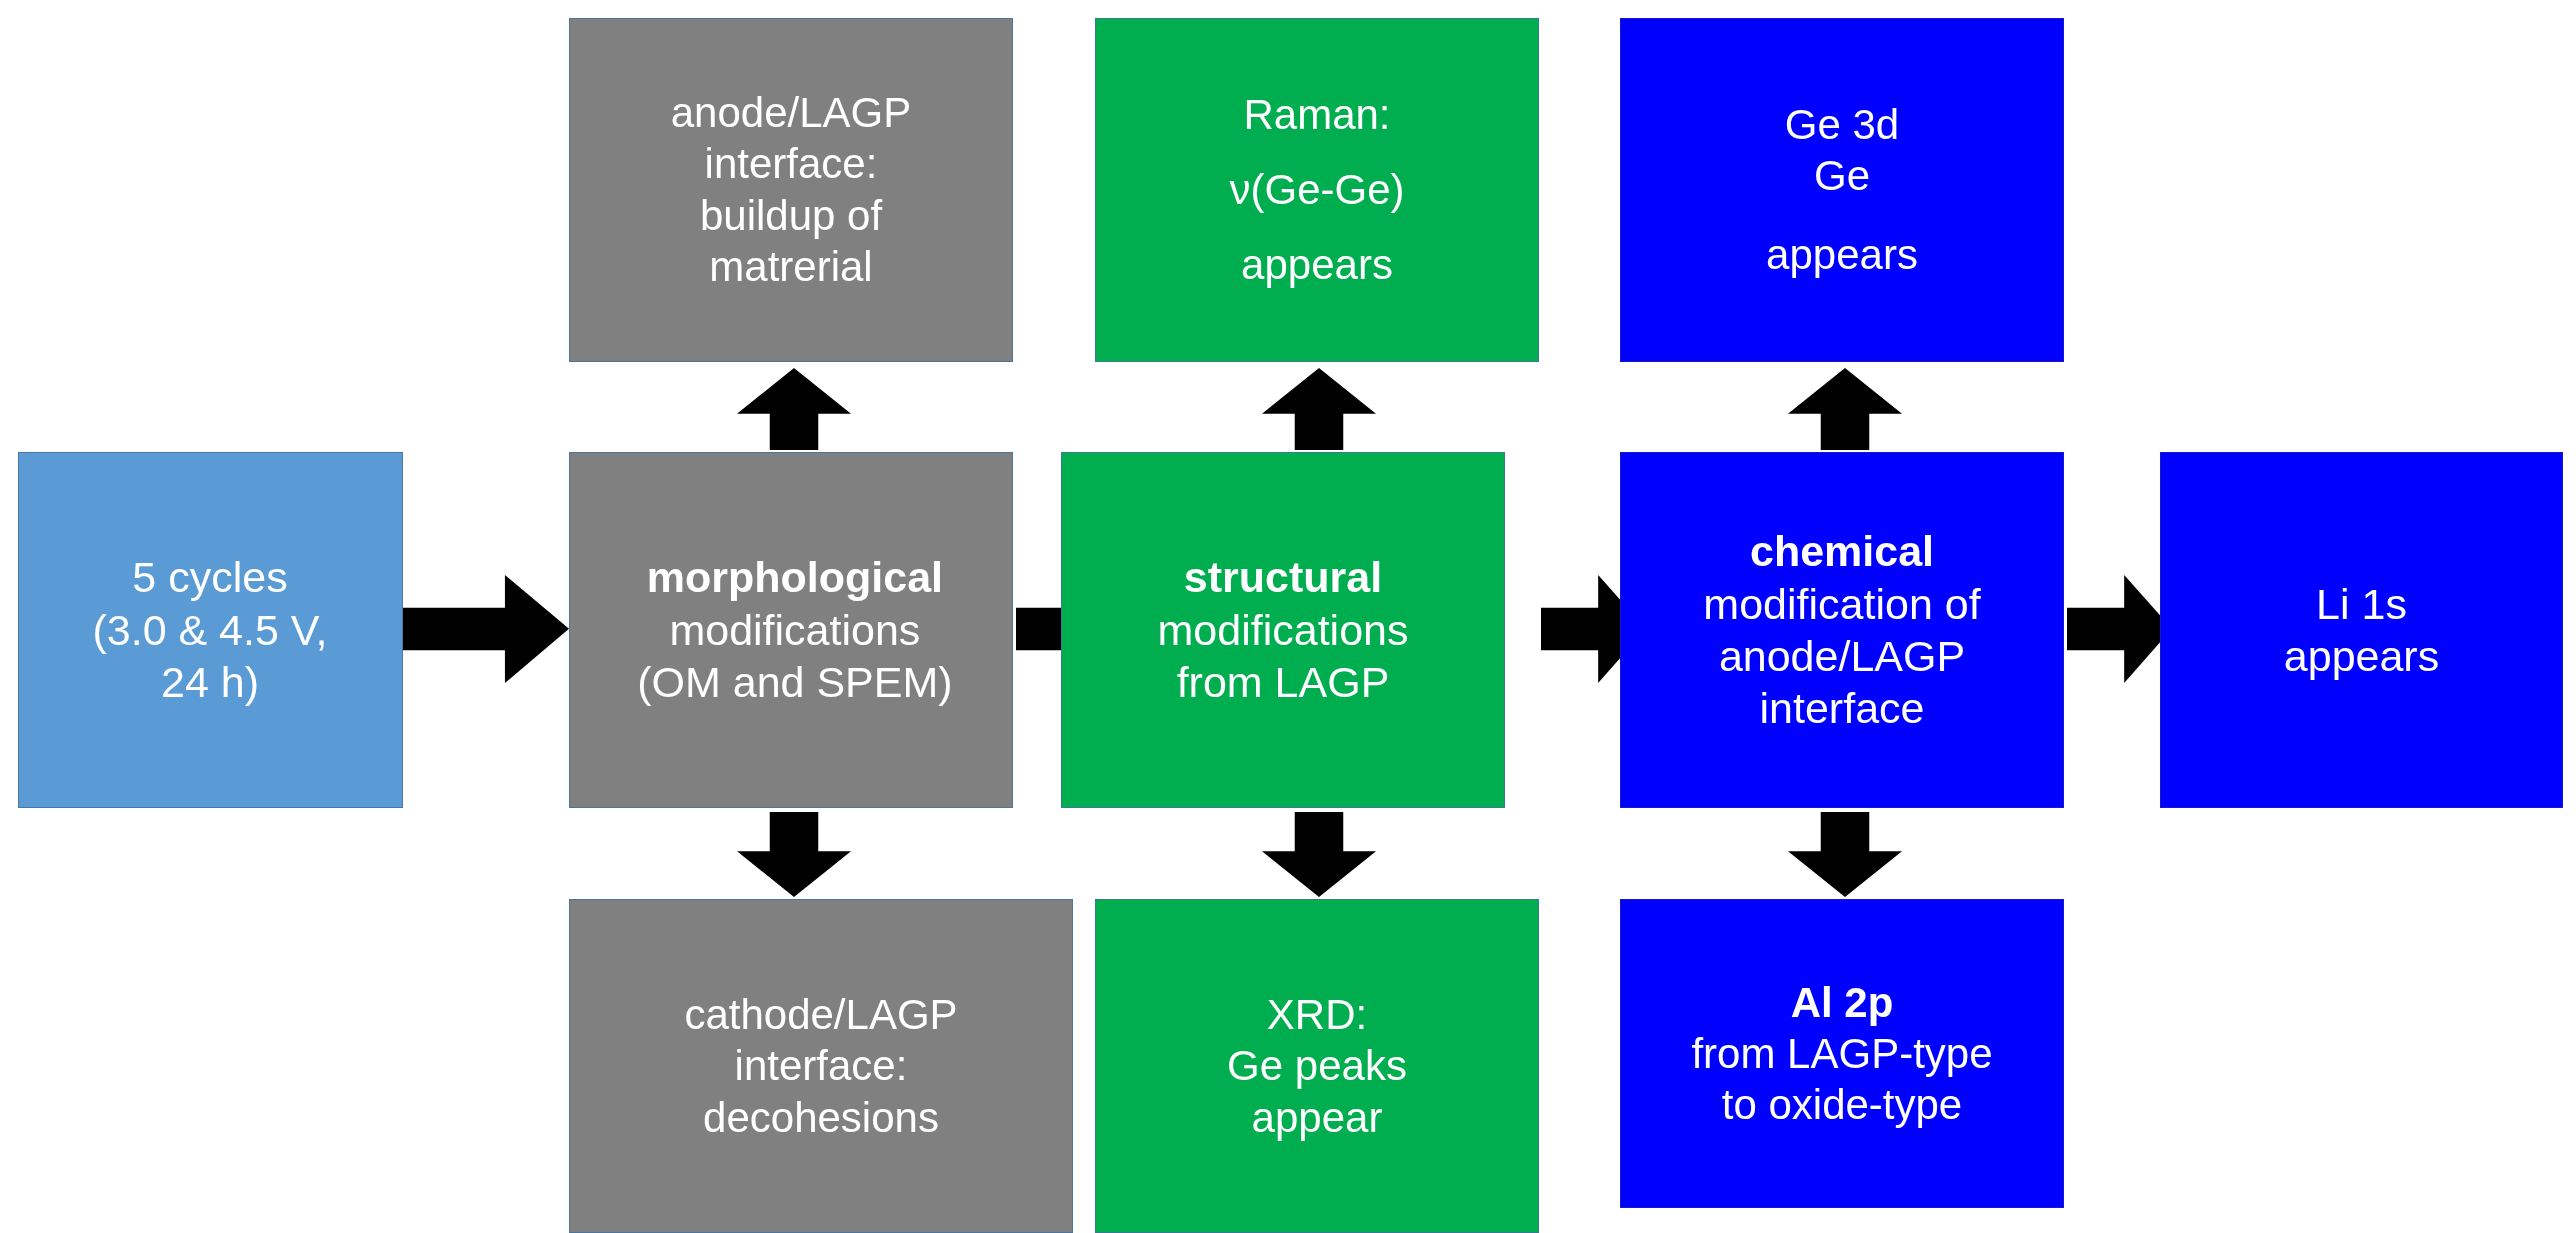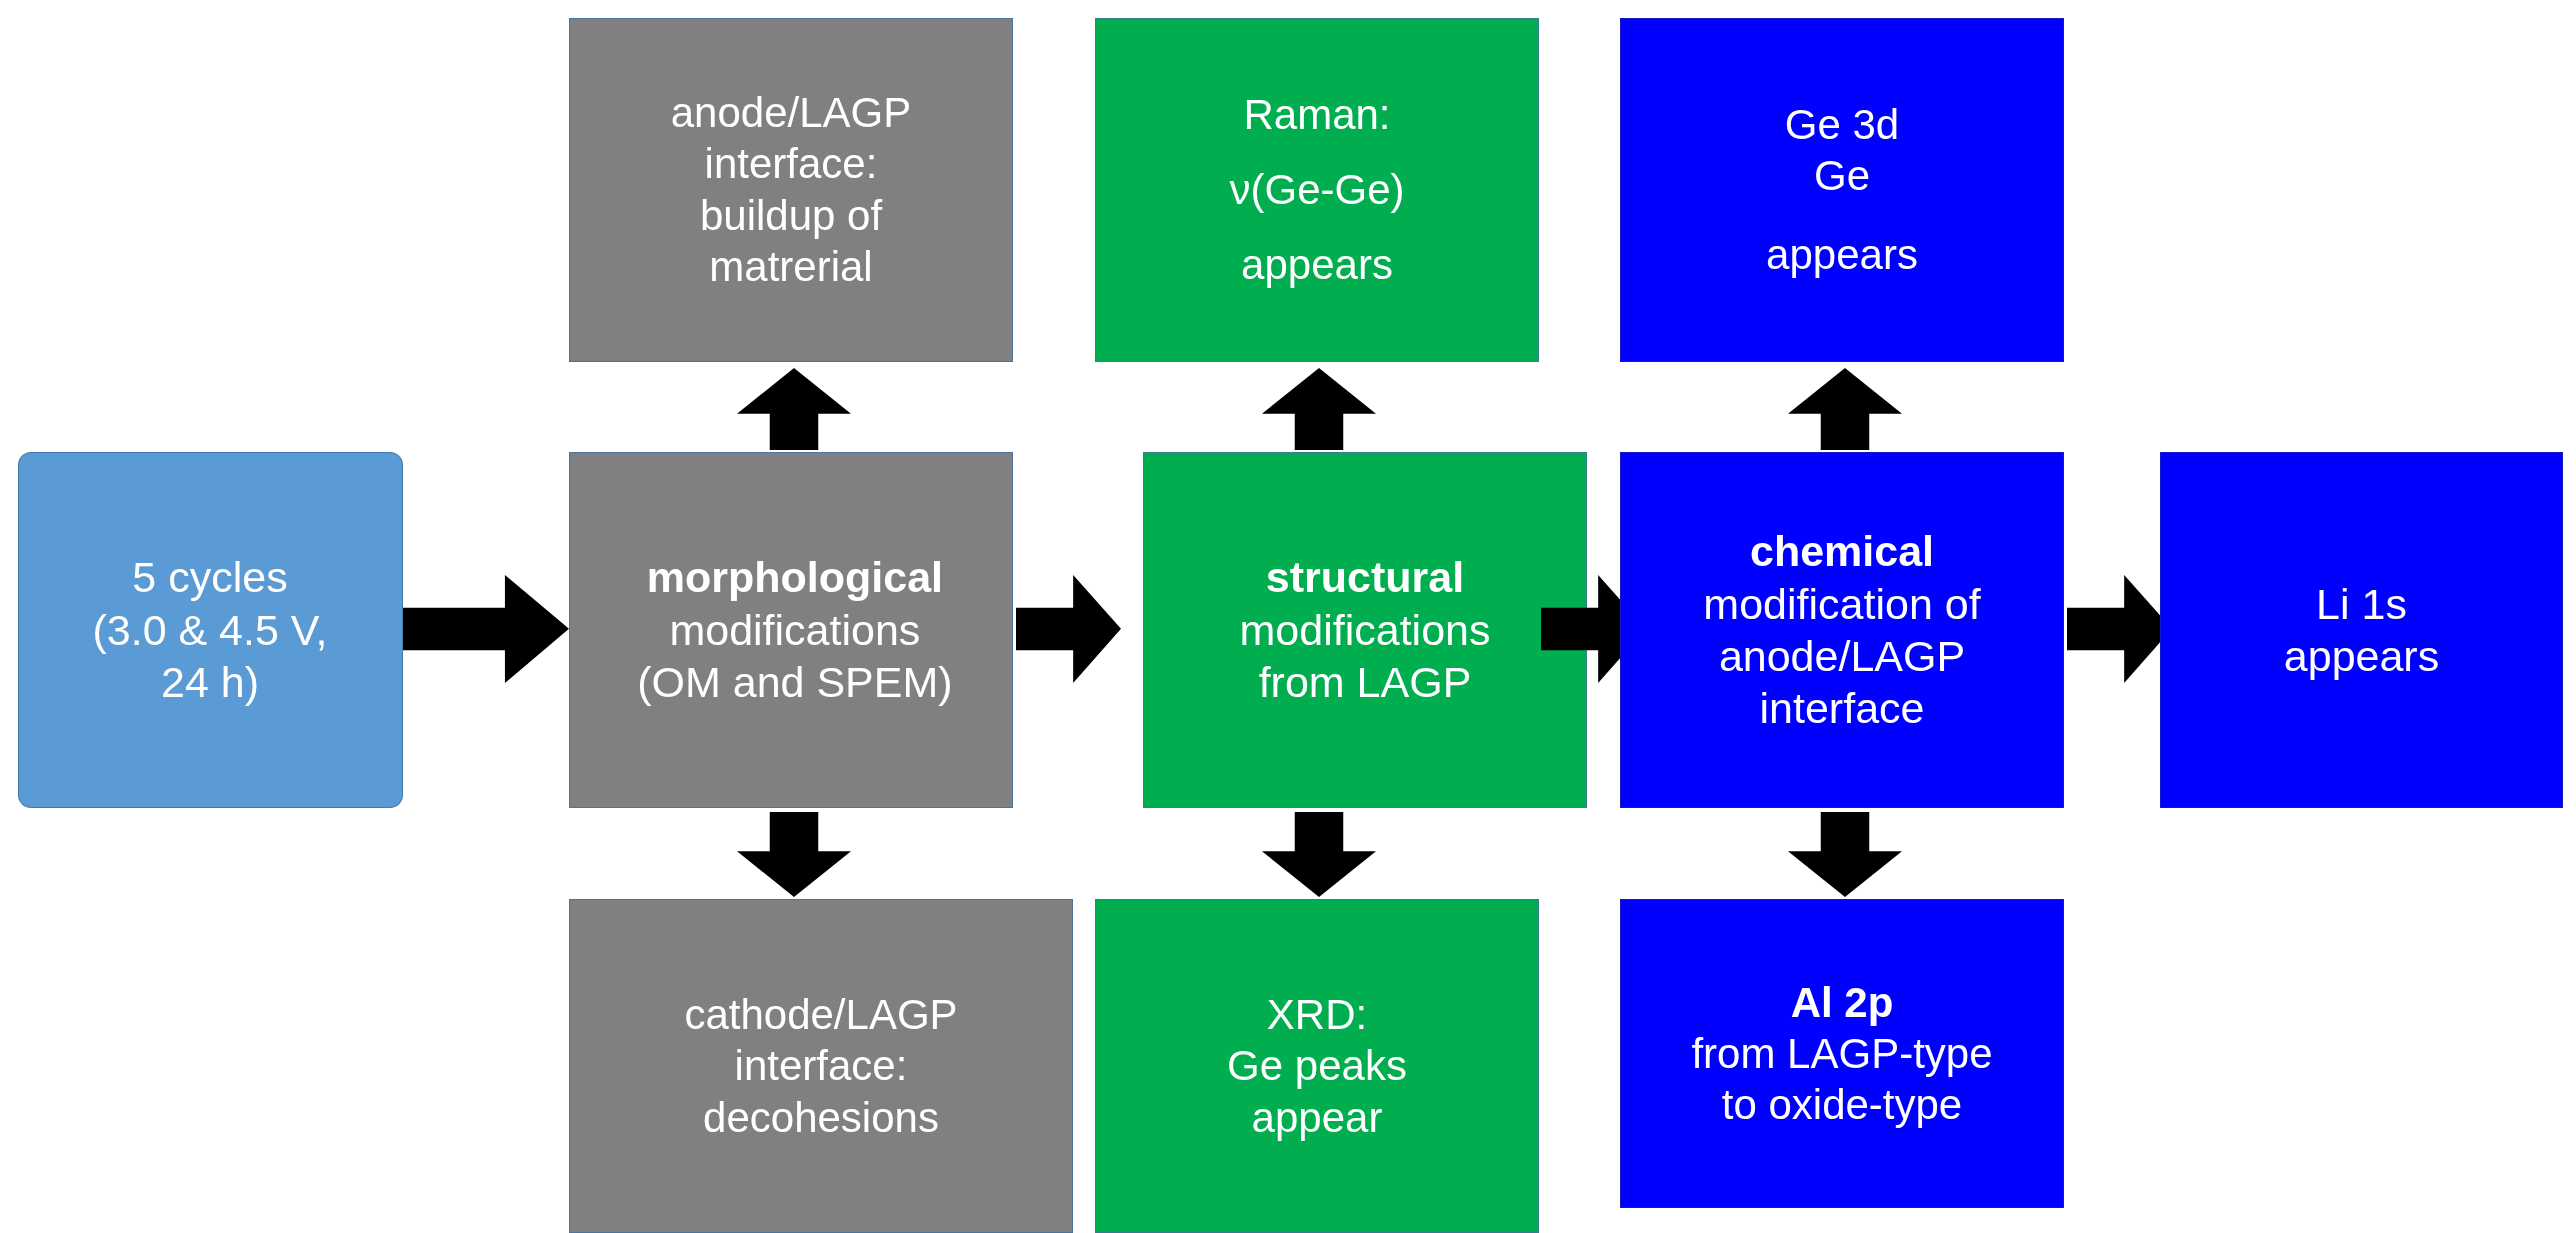"5 cycles" div.node { border-radius: 13px -> none }
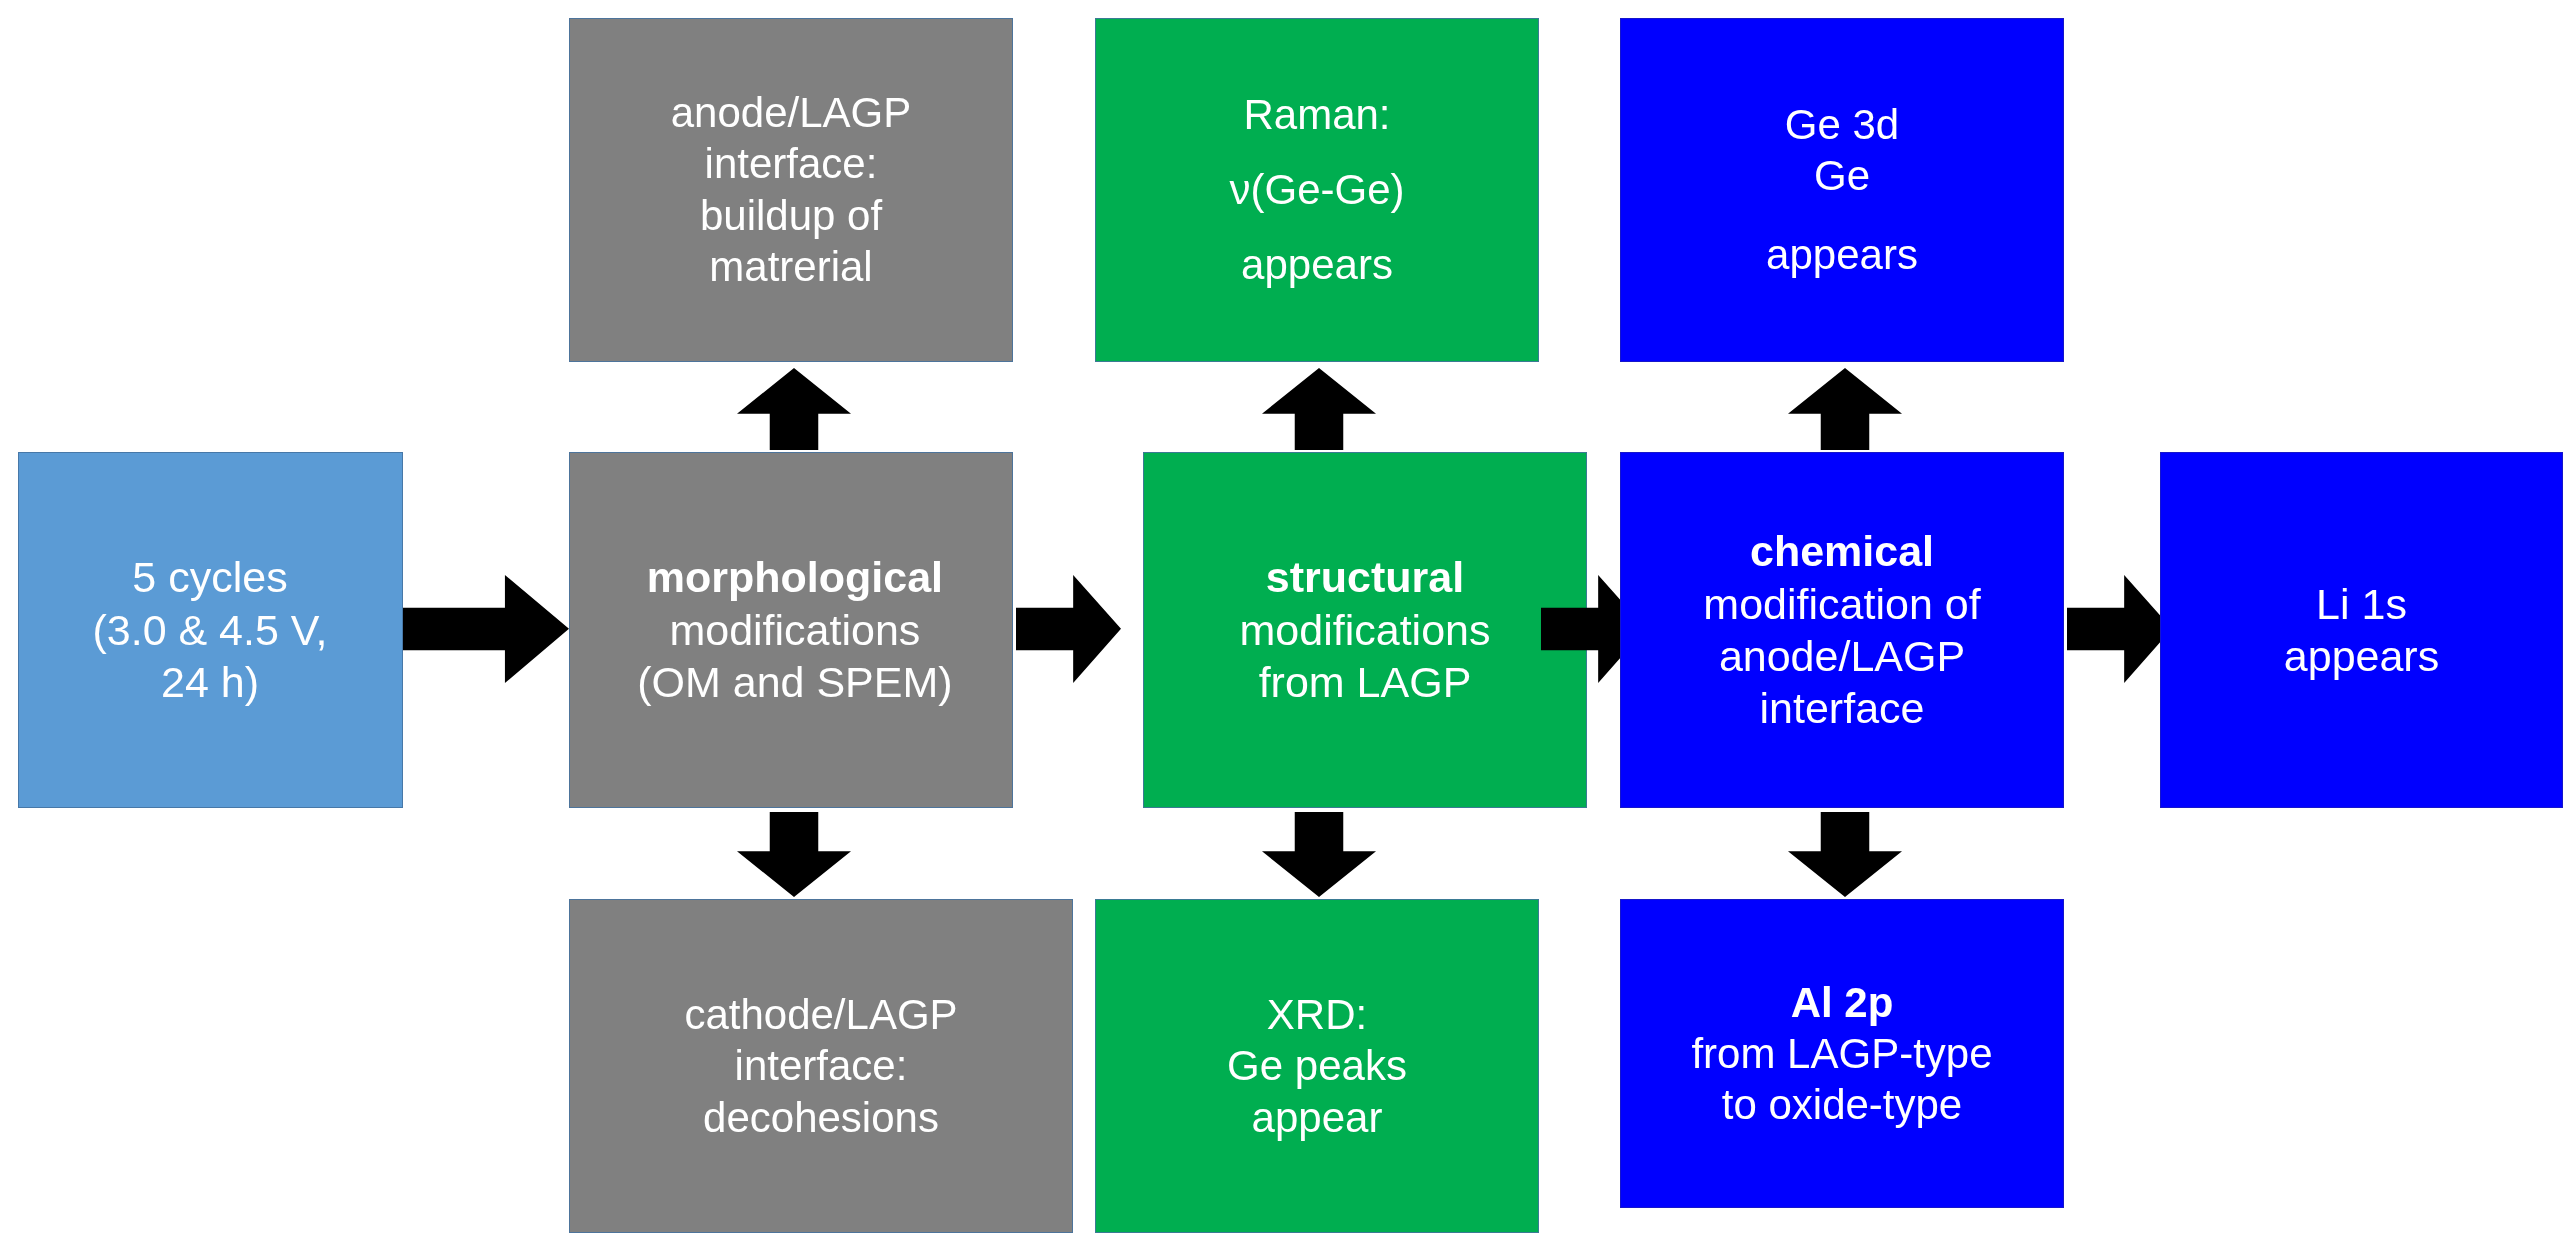"structural" div.node { left: 1143px -> 1061px }
